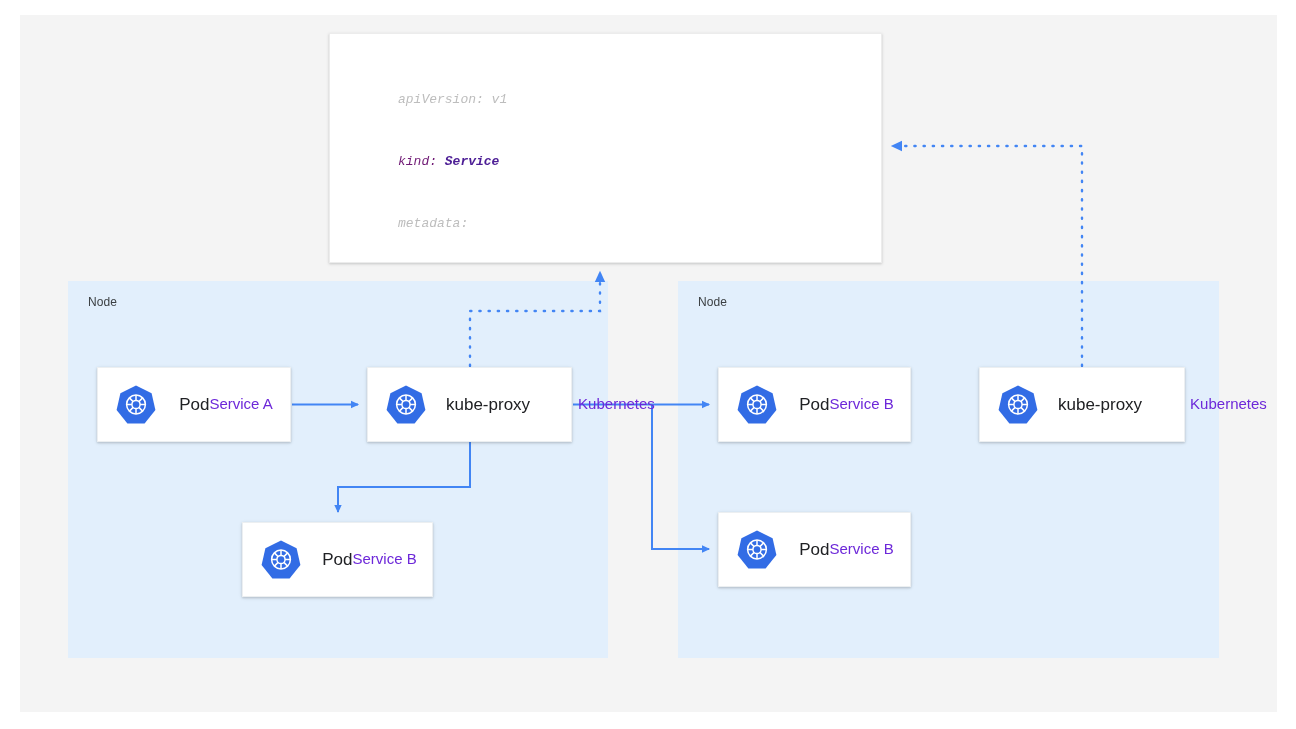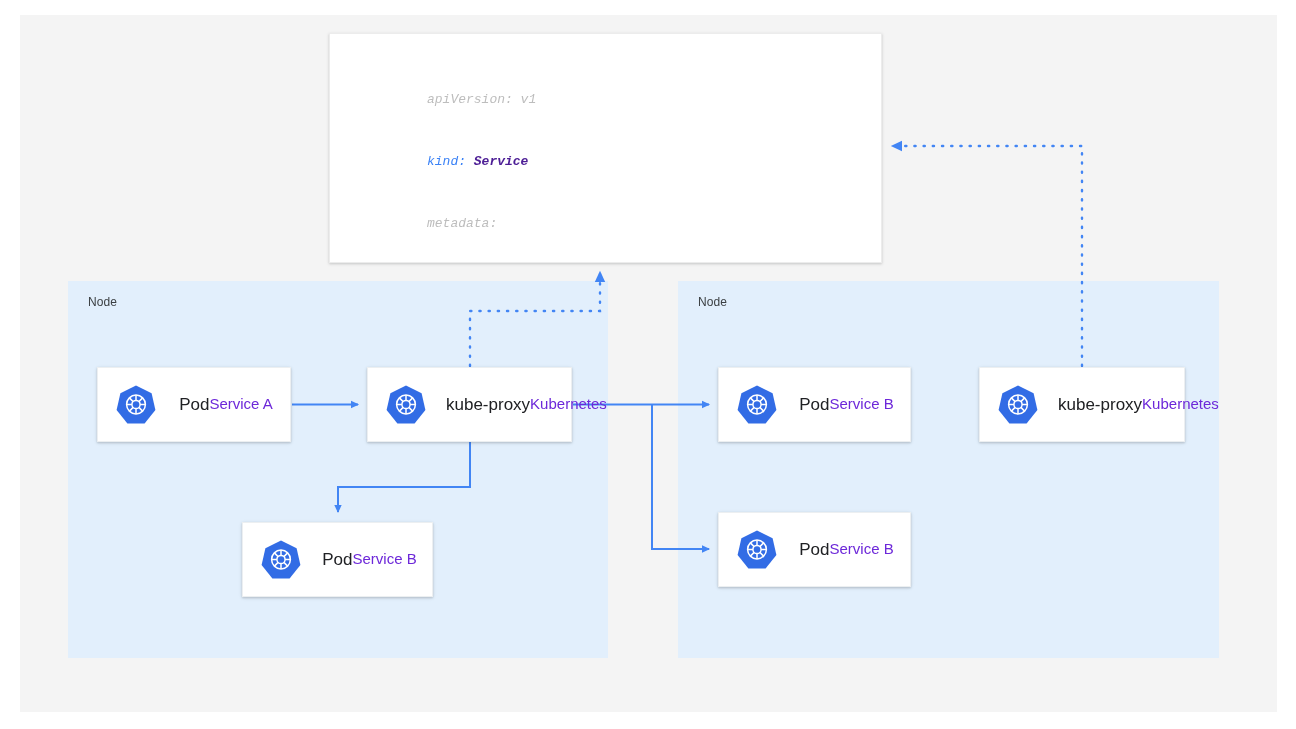"apiVersion: v1" .yaml-code { left: 97px -> 68px }
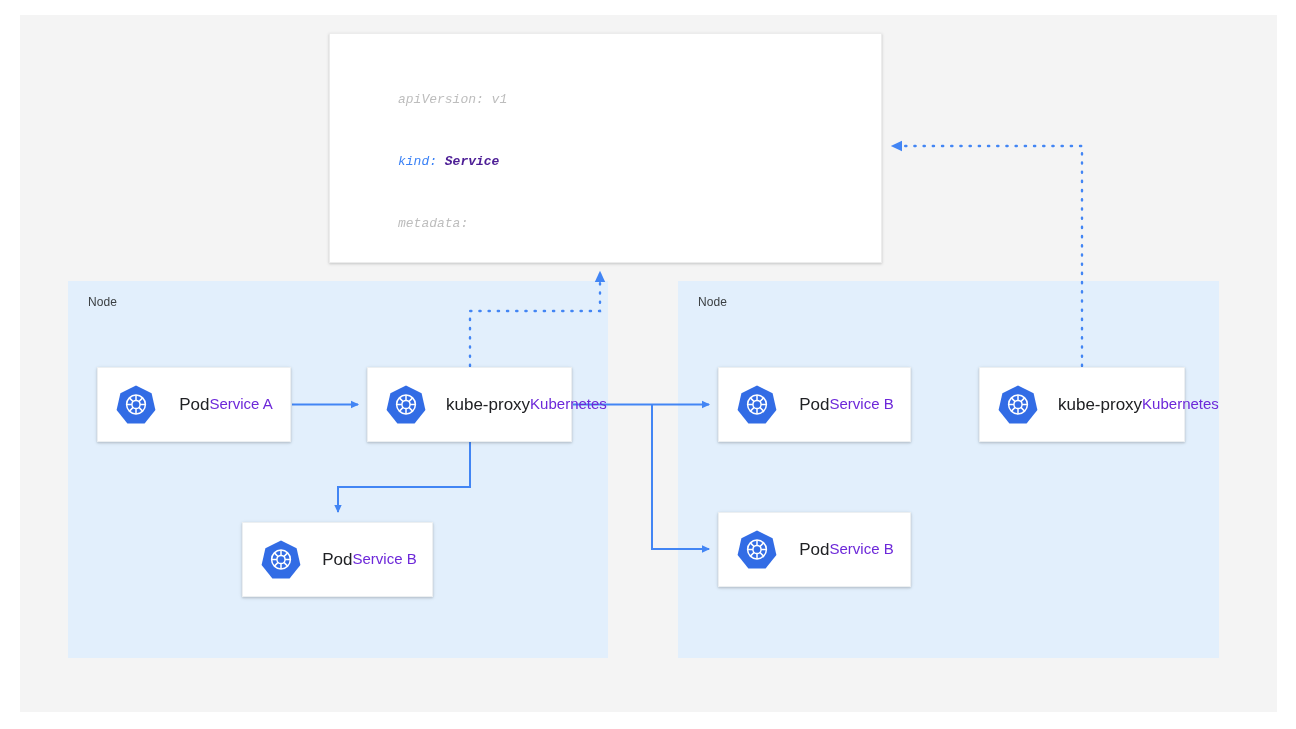"kind:" .yaml-line .k { color: #3b82f6 -> #701a75 }
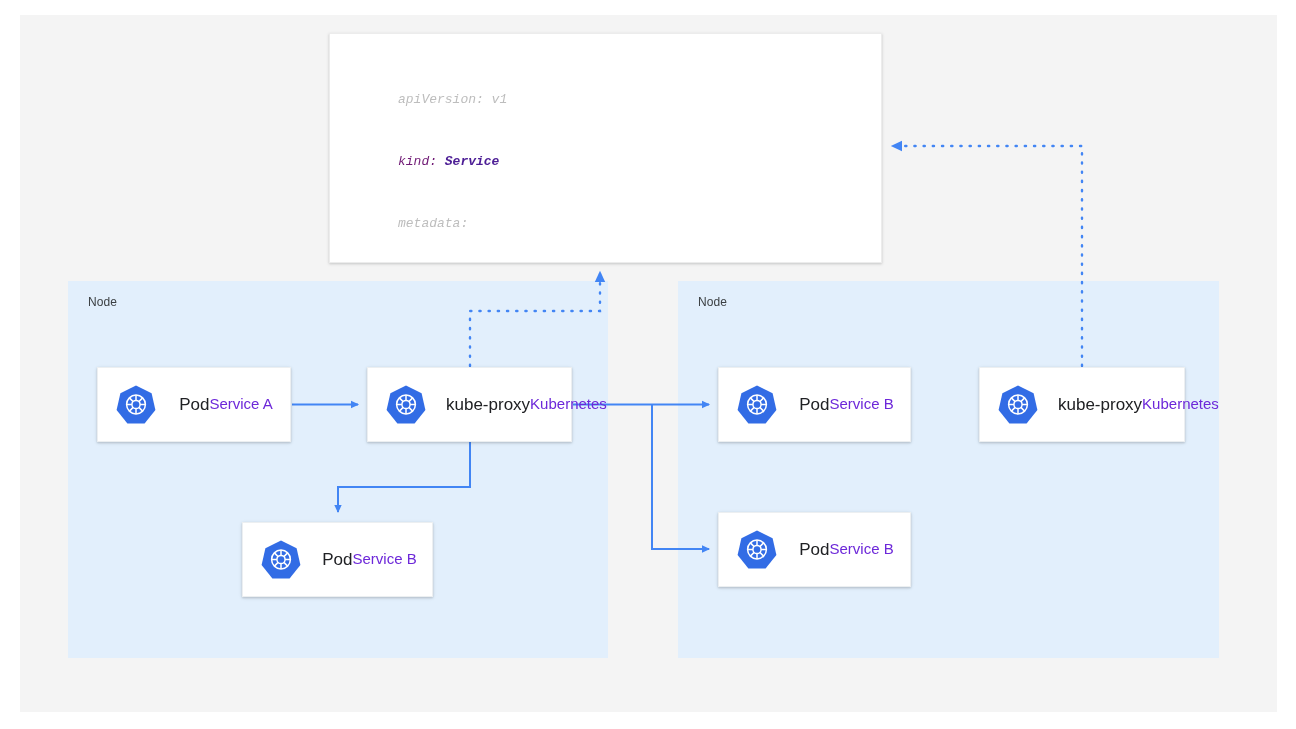"kube-proxy" .card-kubeproxy-l .labels, .card-kubeproxy-r .labels { gap: none -> 48px }
